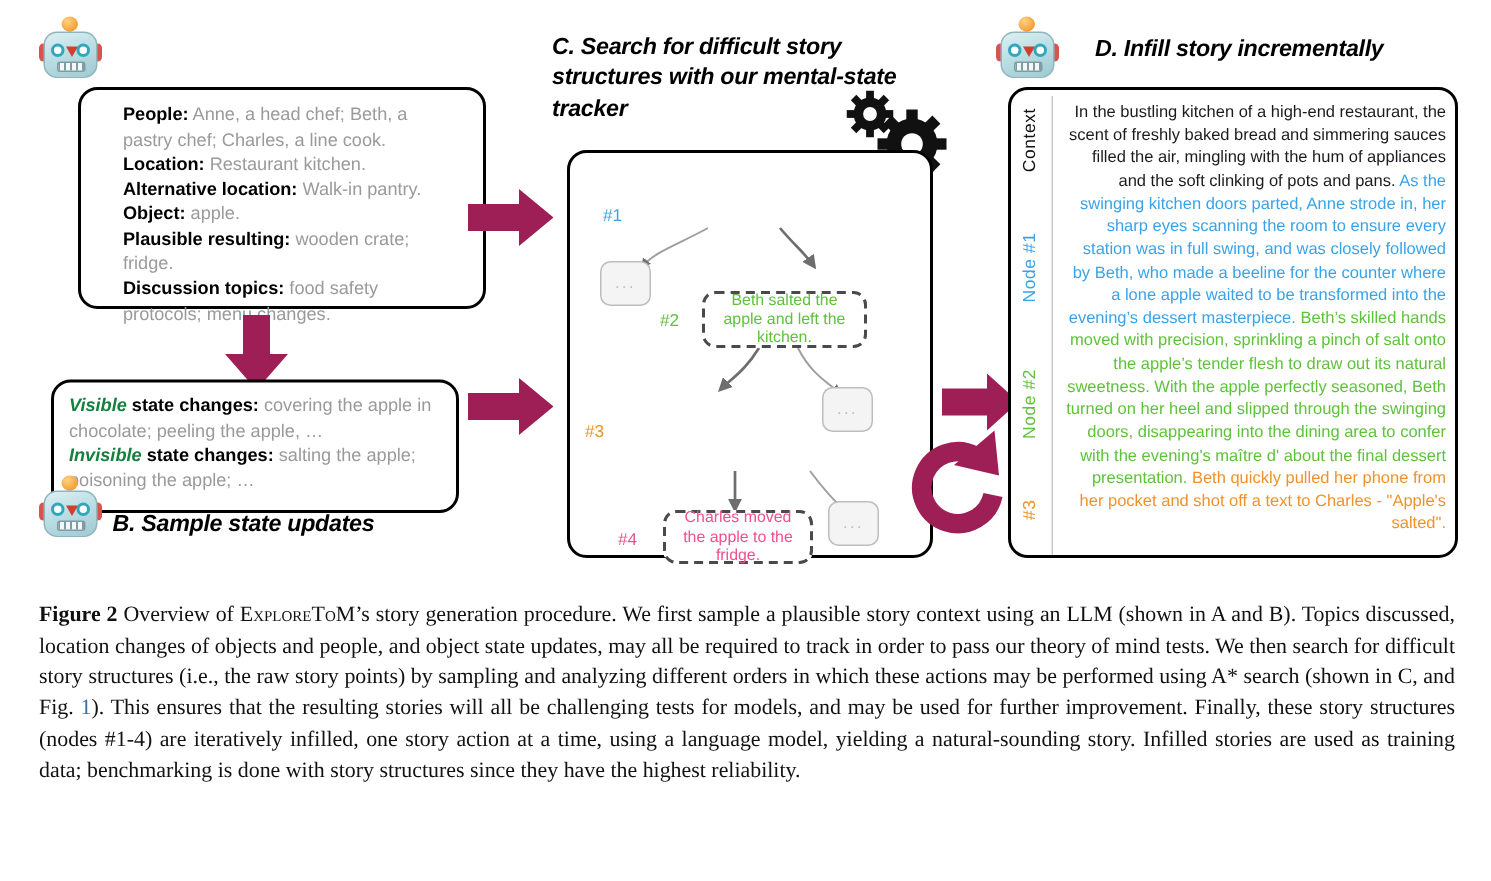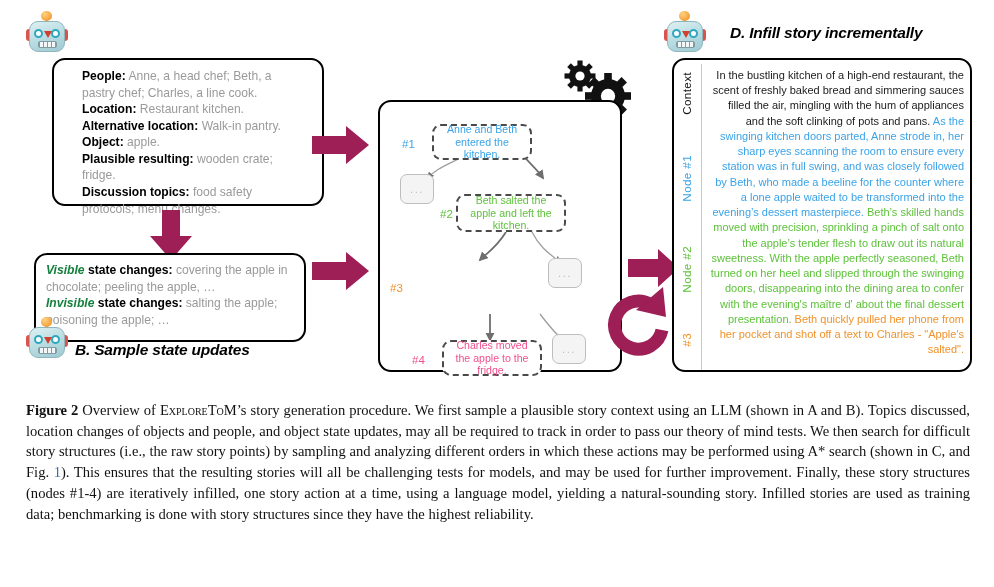"C. Search for difficult story" div.panel-title { html: none -> <div>C. Search for difficult story structures with our mental-state tracker</div> }
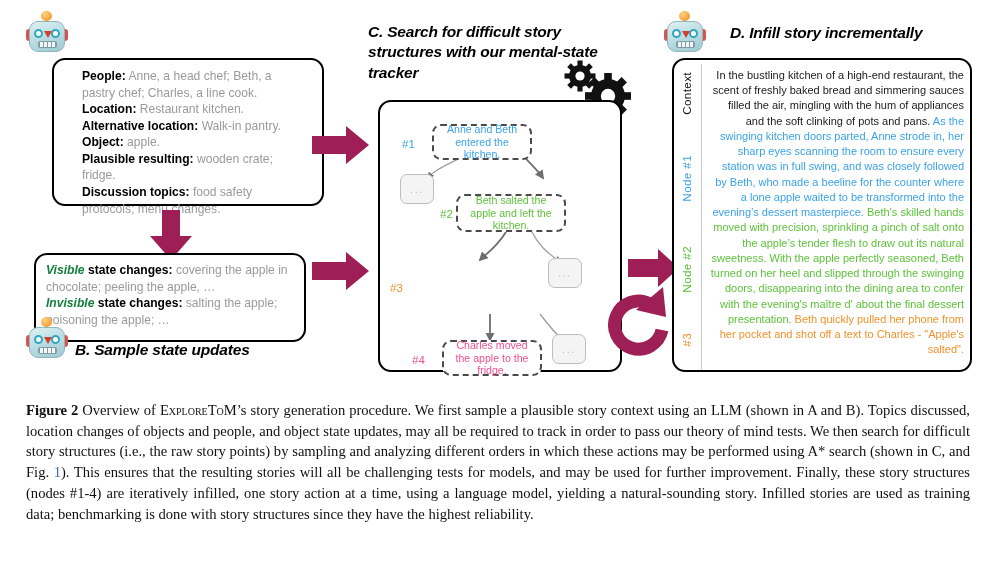"Anne and Beth entered the" div.node { html: <div> <span>Anne and Beth entered the kitchen.</span> </div> -> none }
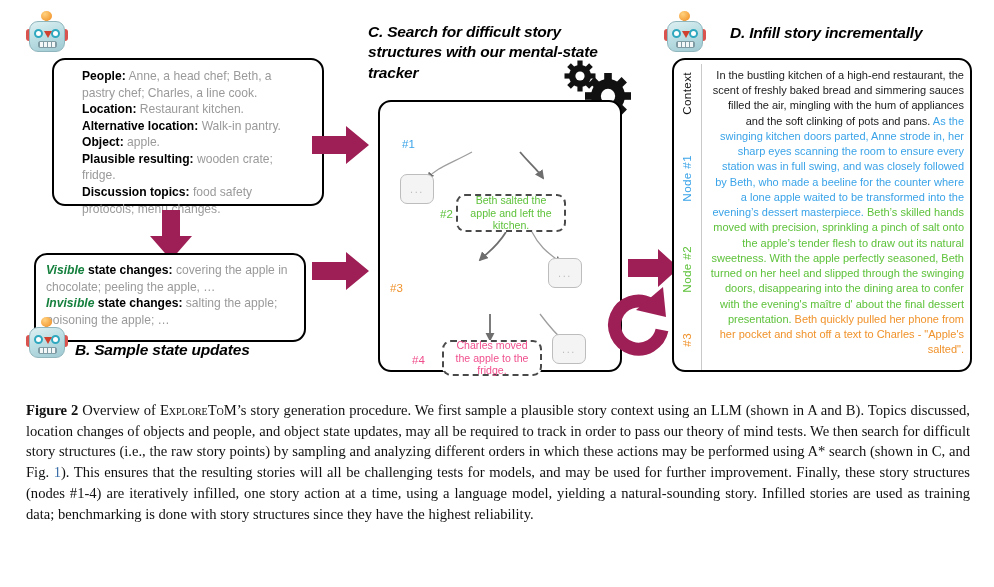"Beth salted the apple and" div.node { left: 76px -> 88px }
